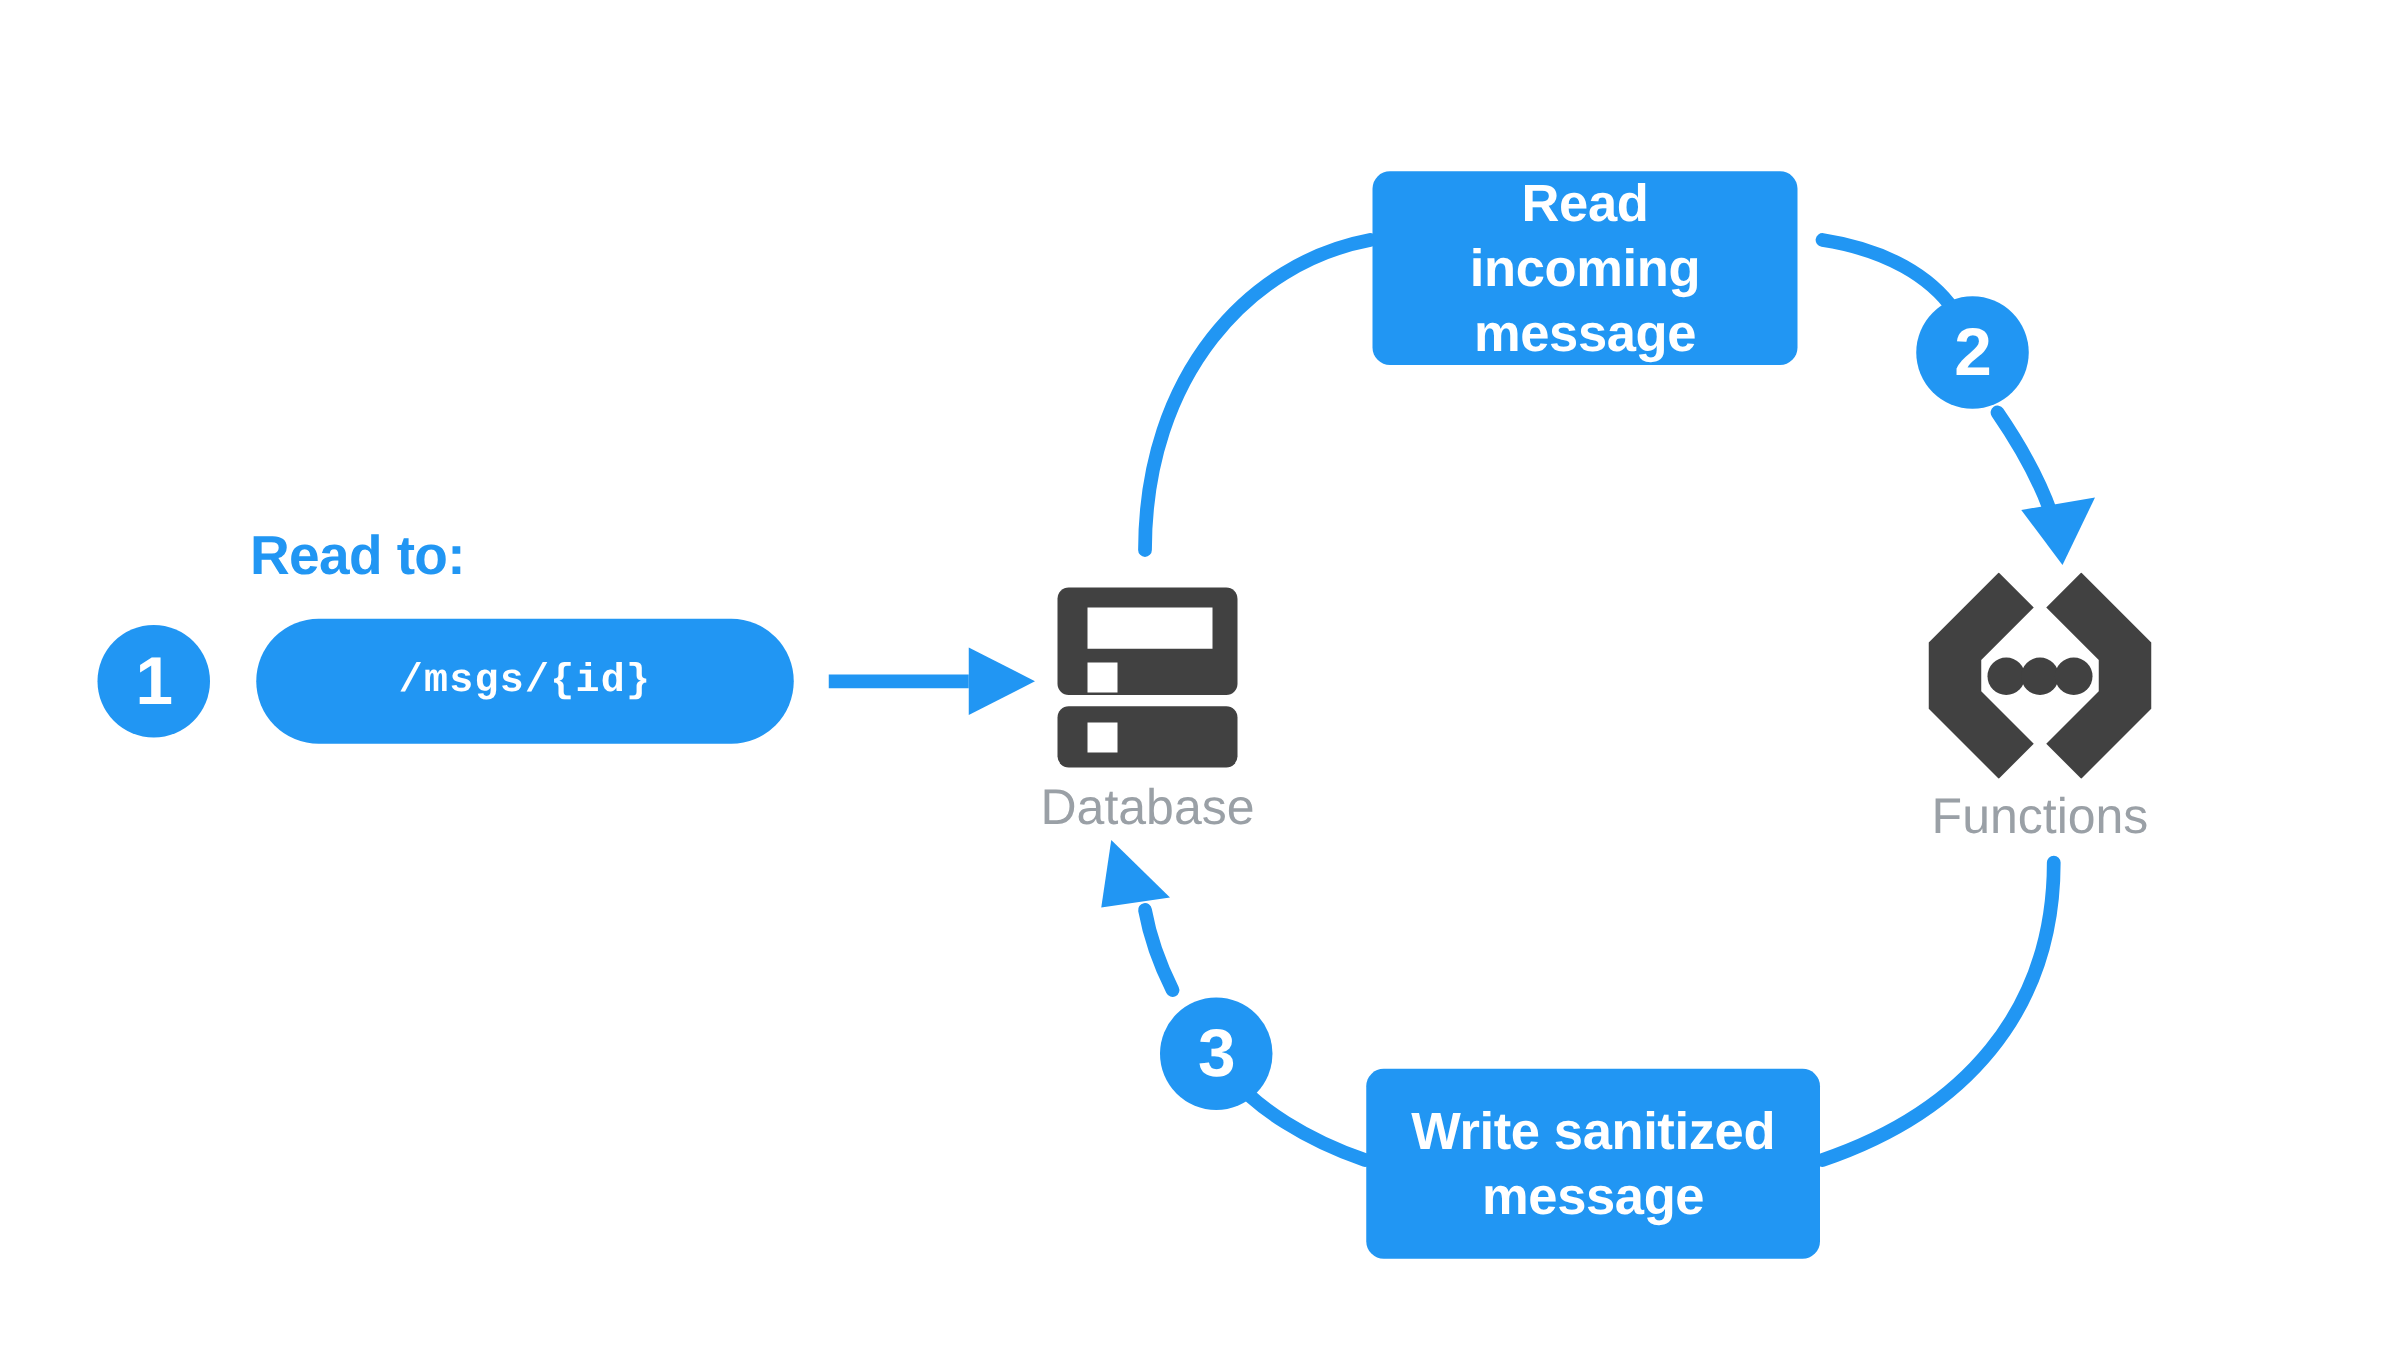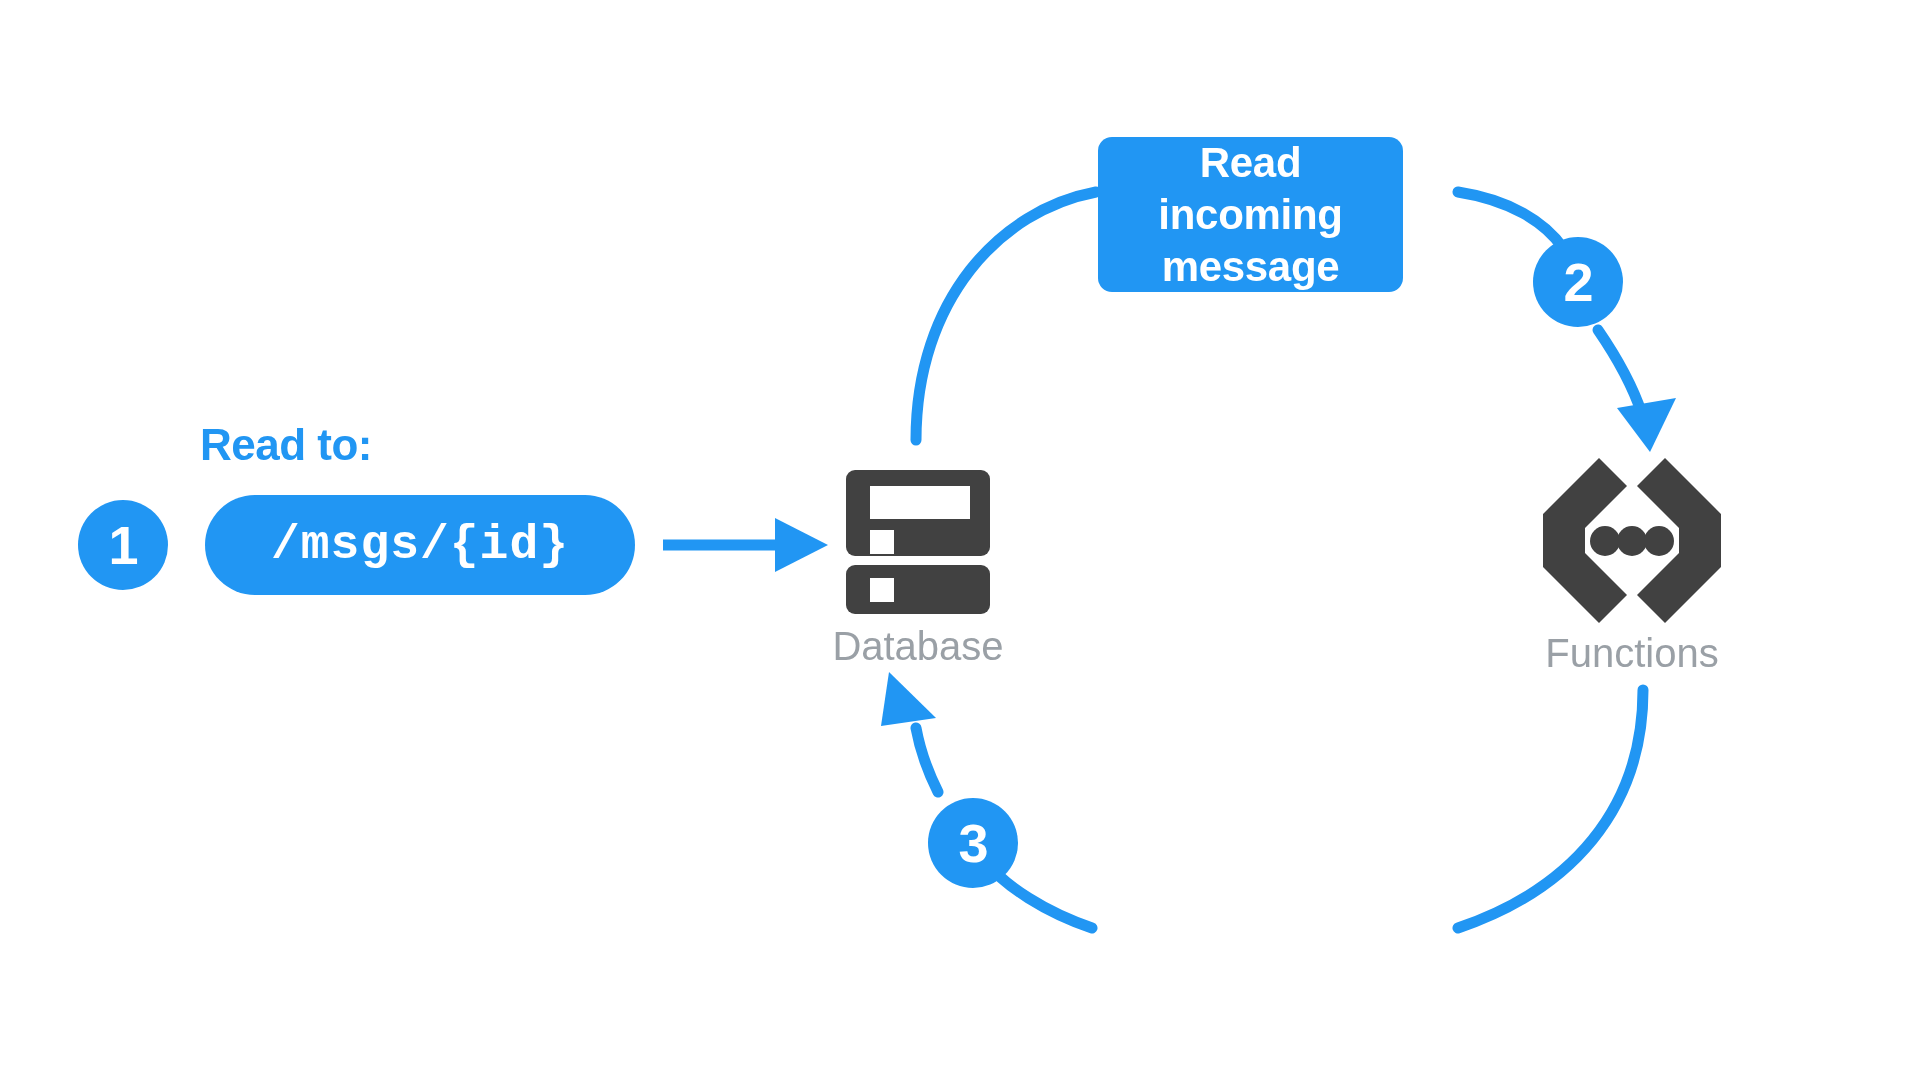"Read incoming message" #box-read { width: 305px -> 340px }
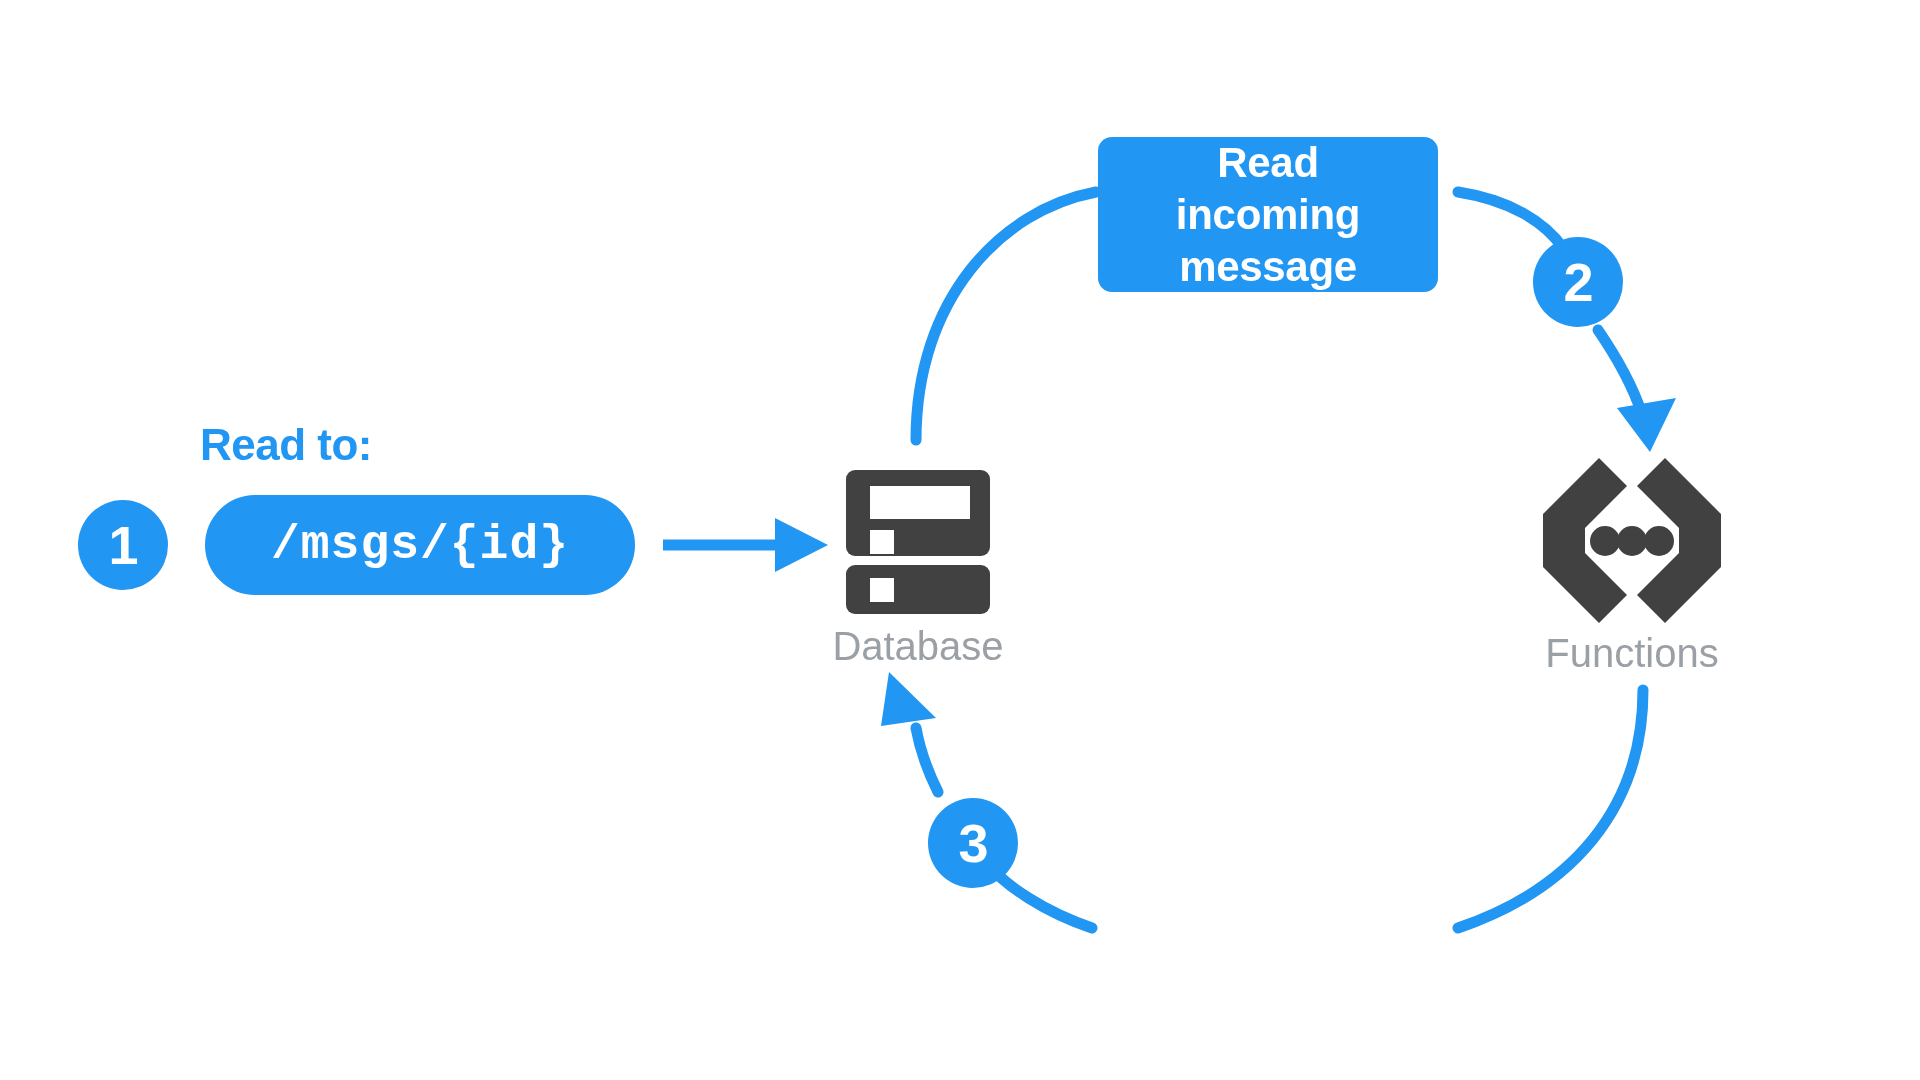"/msgs/{id}" #path-pill { font-size: 48px -> 32px }
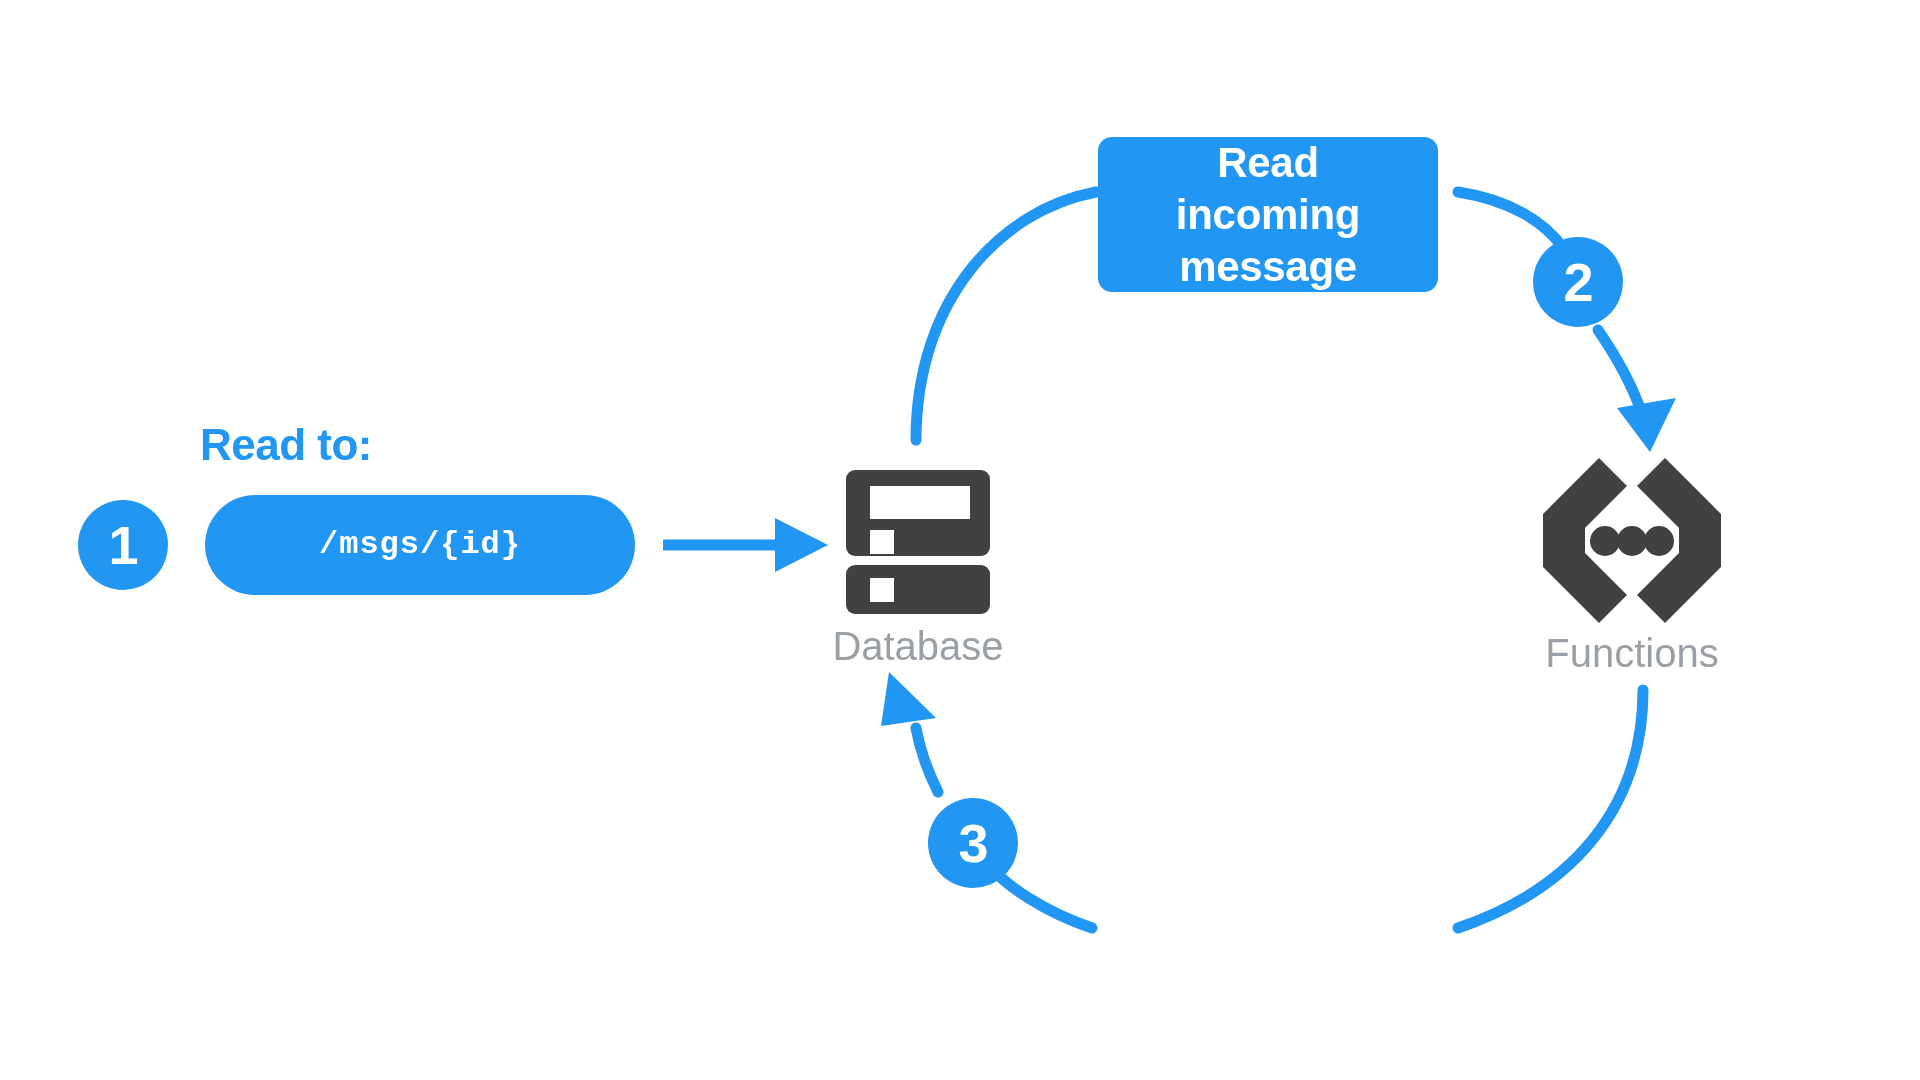"Write sanitized message" div.action-box { html: none -> <div>Write sanitized message</div> }
